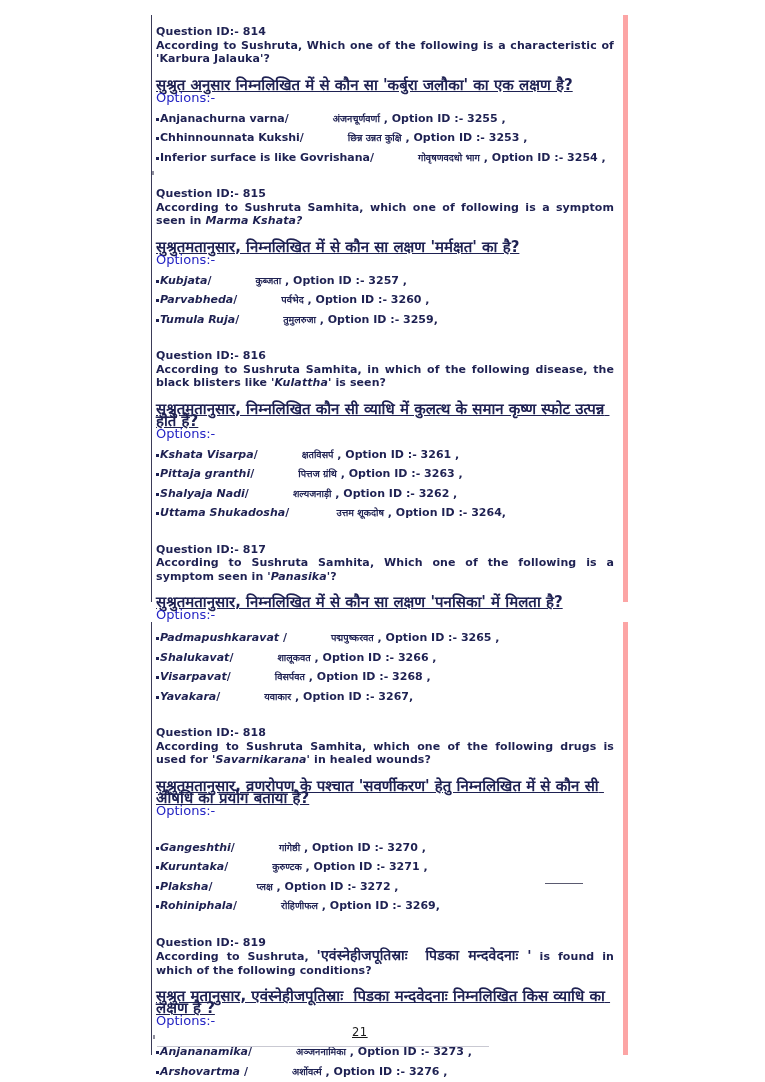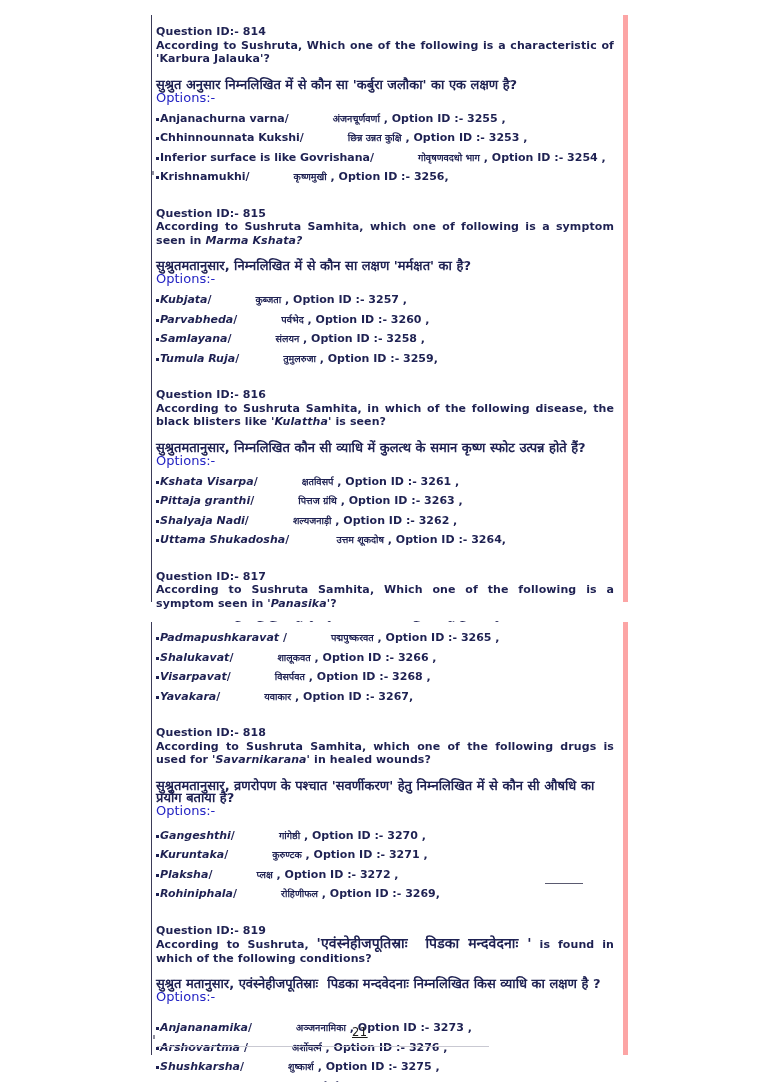"सुश्रुत अनुसार निम्नलिखित में से" .q-hi { font-size: 13px -> 15px; text-decoration: none -> underline }
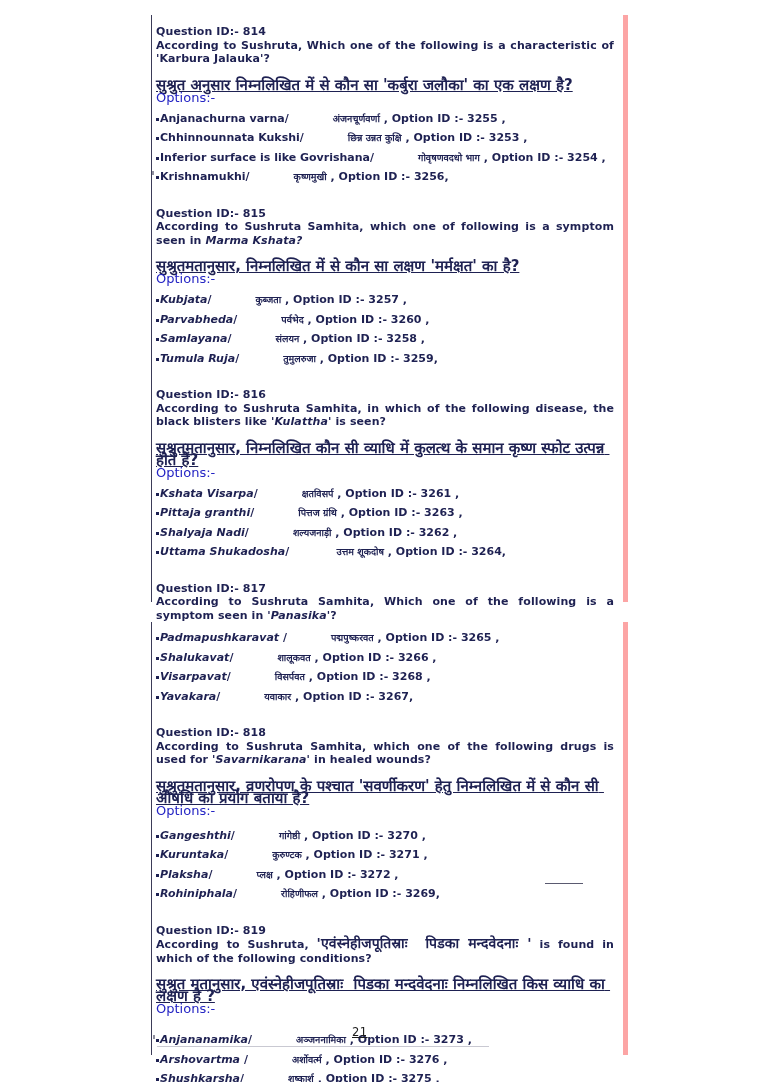"Krishnamukhi/ कृष्णमुखी , Option ID" div.opt-row { html: <div><span></span><span>Krishnamukhi</span><span>/</span><span>कृष्णमुखी</span><span> , Option ID :- 3256,</span></div> -> none }
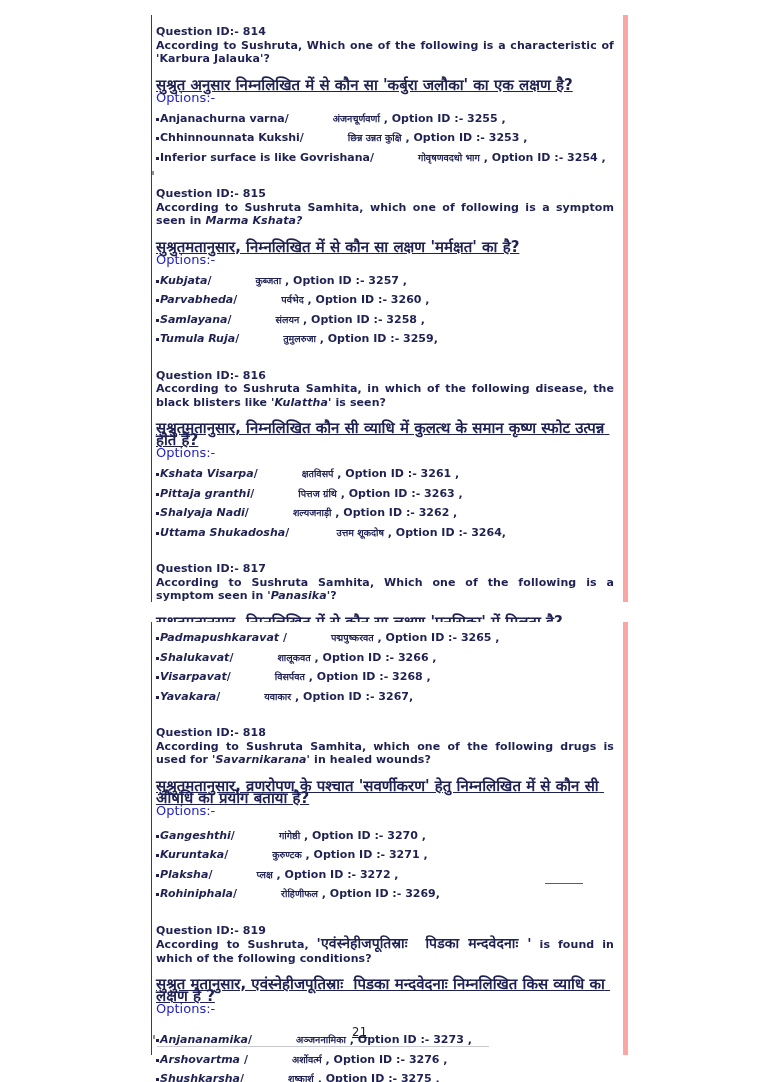"Samlayana/ संलयन , Option ID" div.opt-row { html: <div><span></span><span>Samlayana</span><span>/</span><span>संलयन</span><span> , Option ID :- 3258 ,</span></div> -> none }
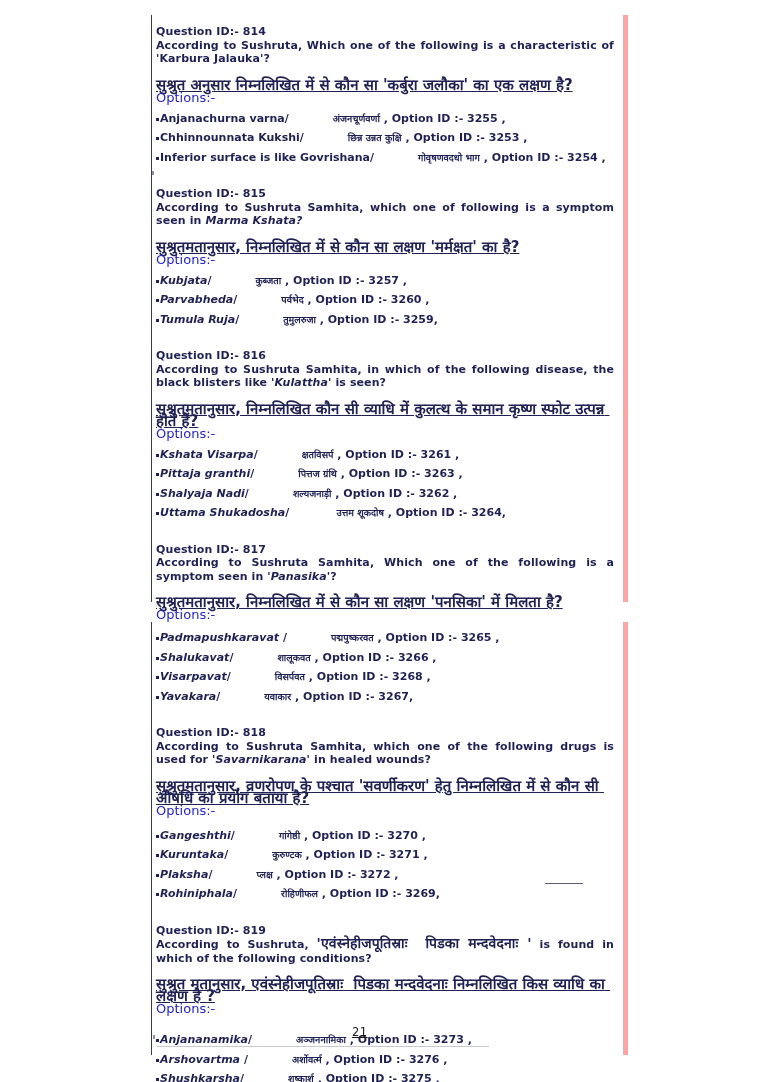"Gangeshthi/ गांगेष्ठी , Option ID" div.opt-row { margin-top: 13px -> 25px }
